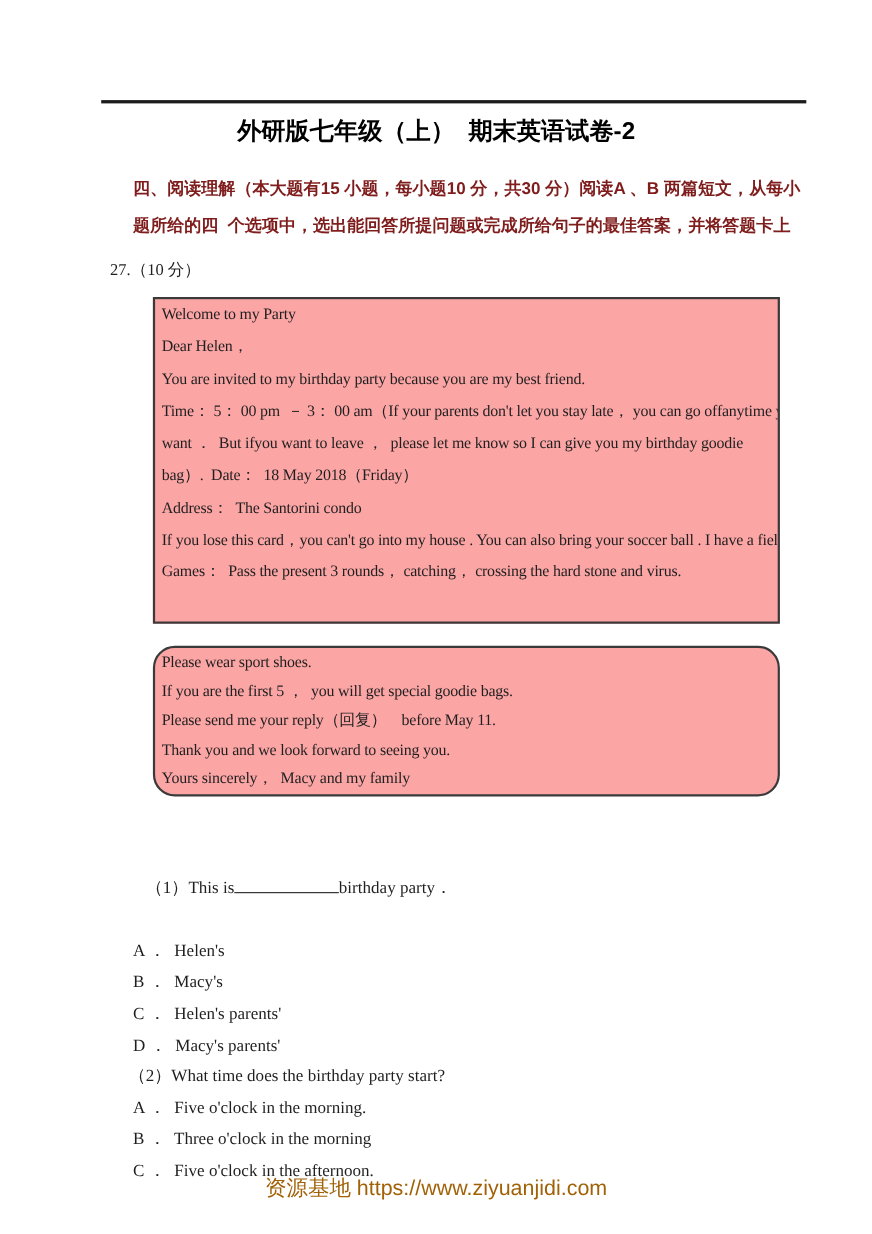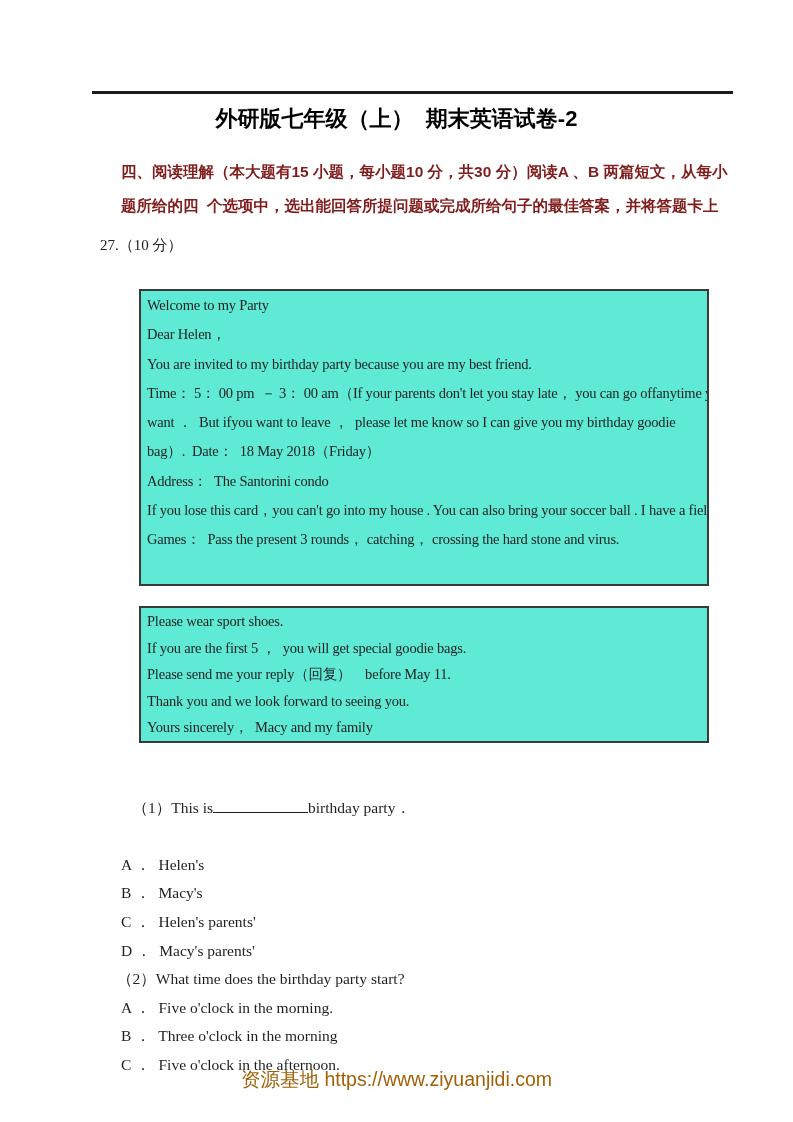"Welcome to my Party" .card { background: #5eead4 -> #fca5a5; margin-top: 19px -> none }
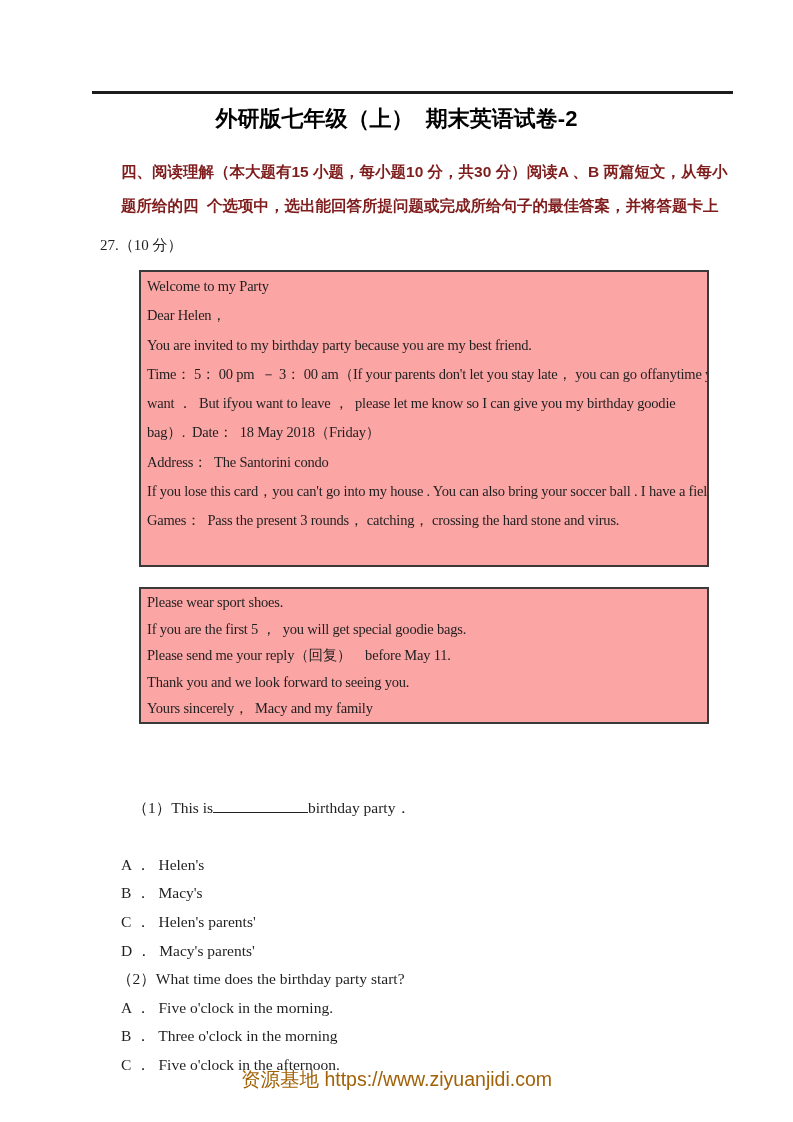"Please wear sport shoes." .notes-card { border-radius: none -> 20px }
